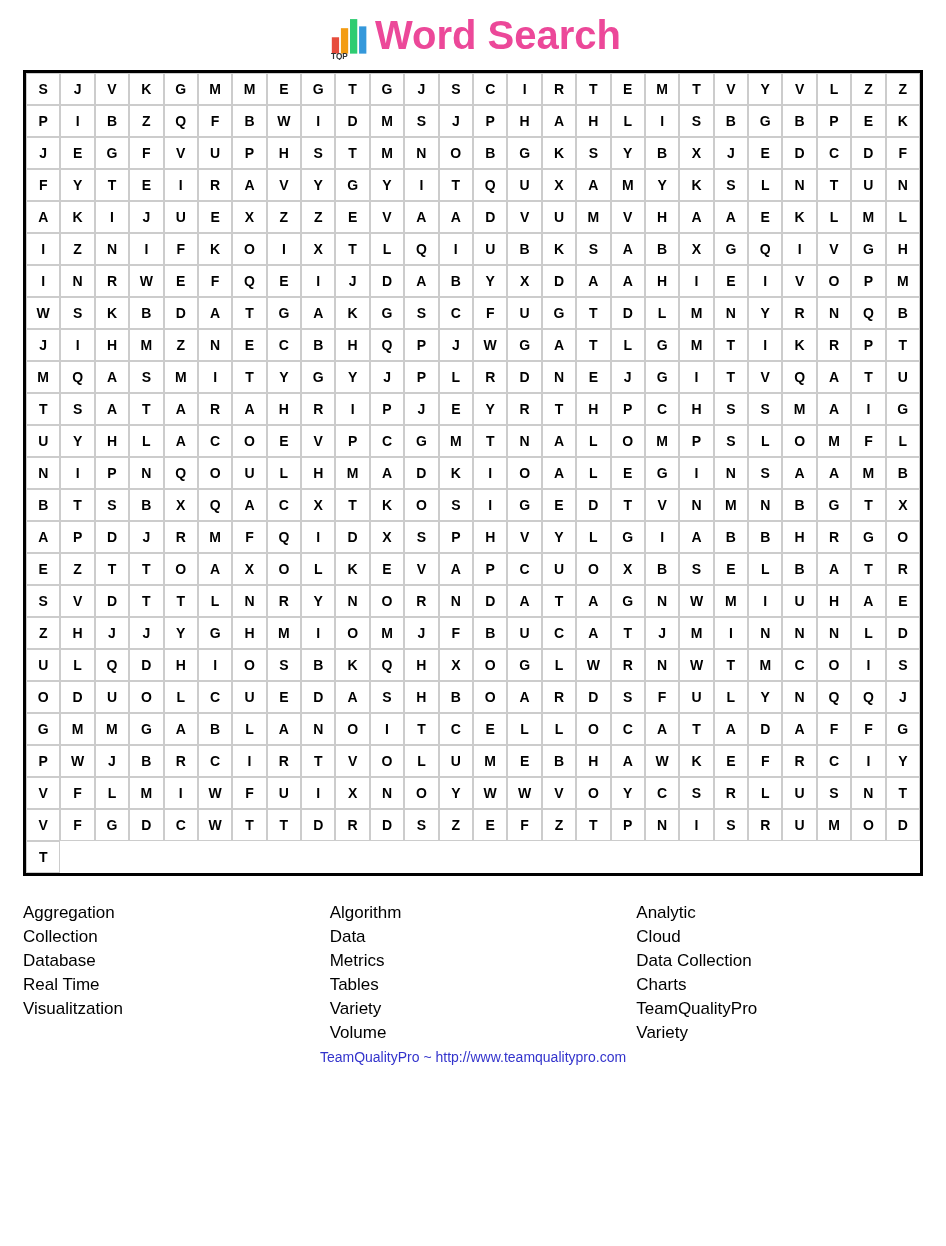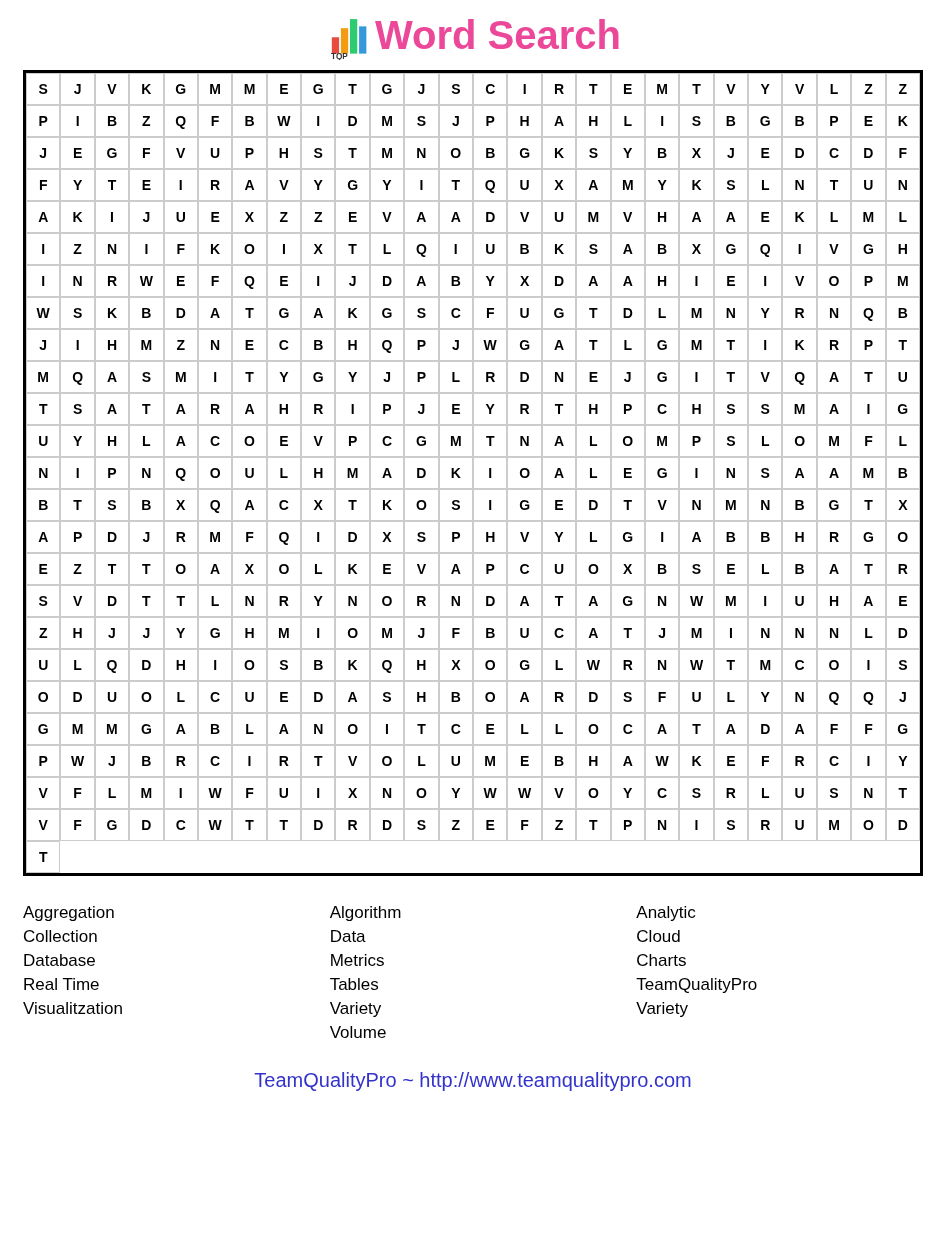"Data Collection" div.word-item { html: none -> <div>Data Collection</div> }
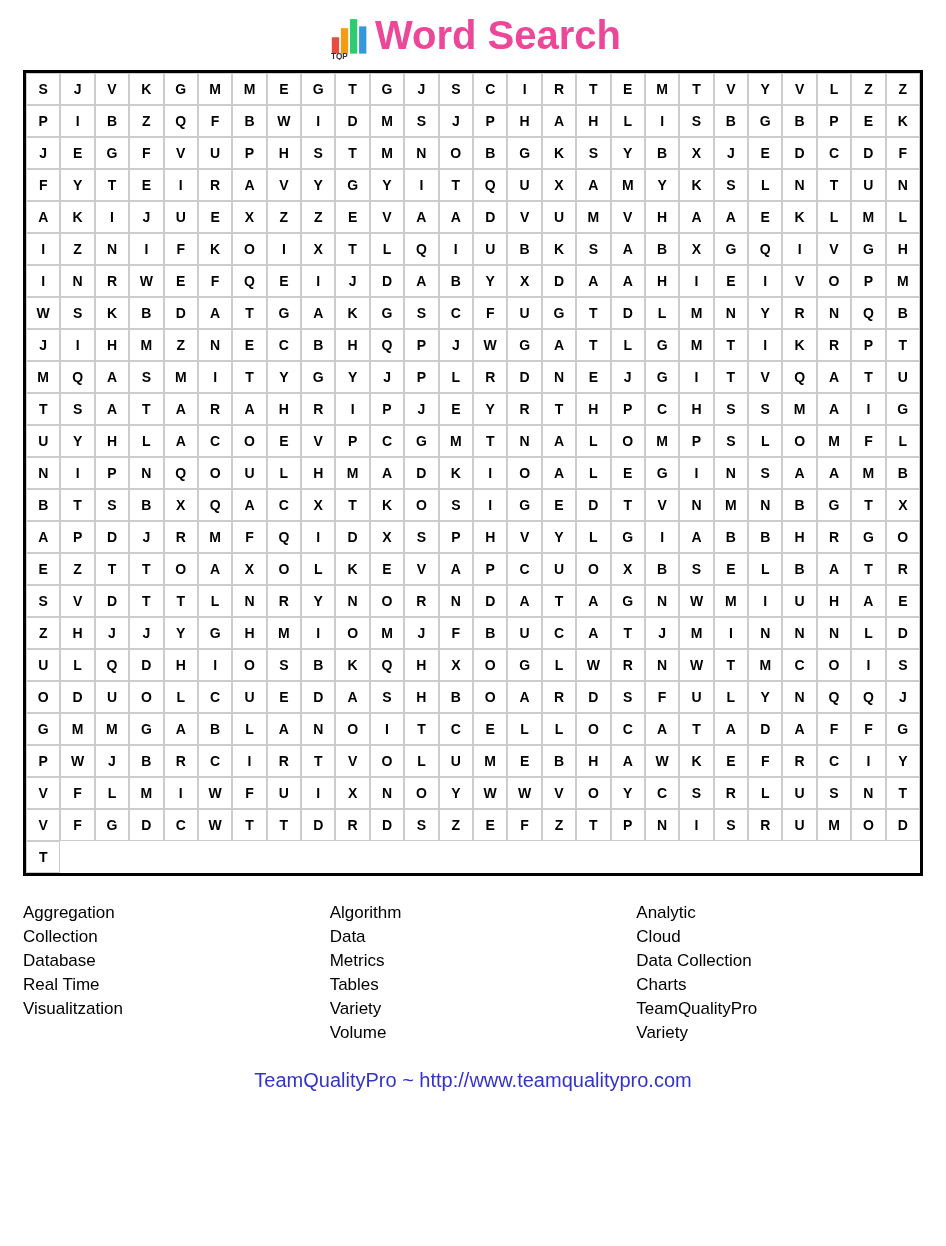"TeamQualityPro ~" .footer { font-size: 20px -> 14px; margin-top: 24px -> 4px }
